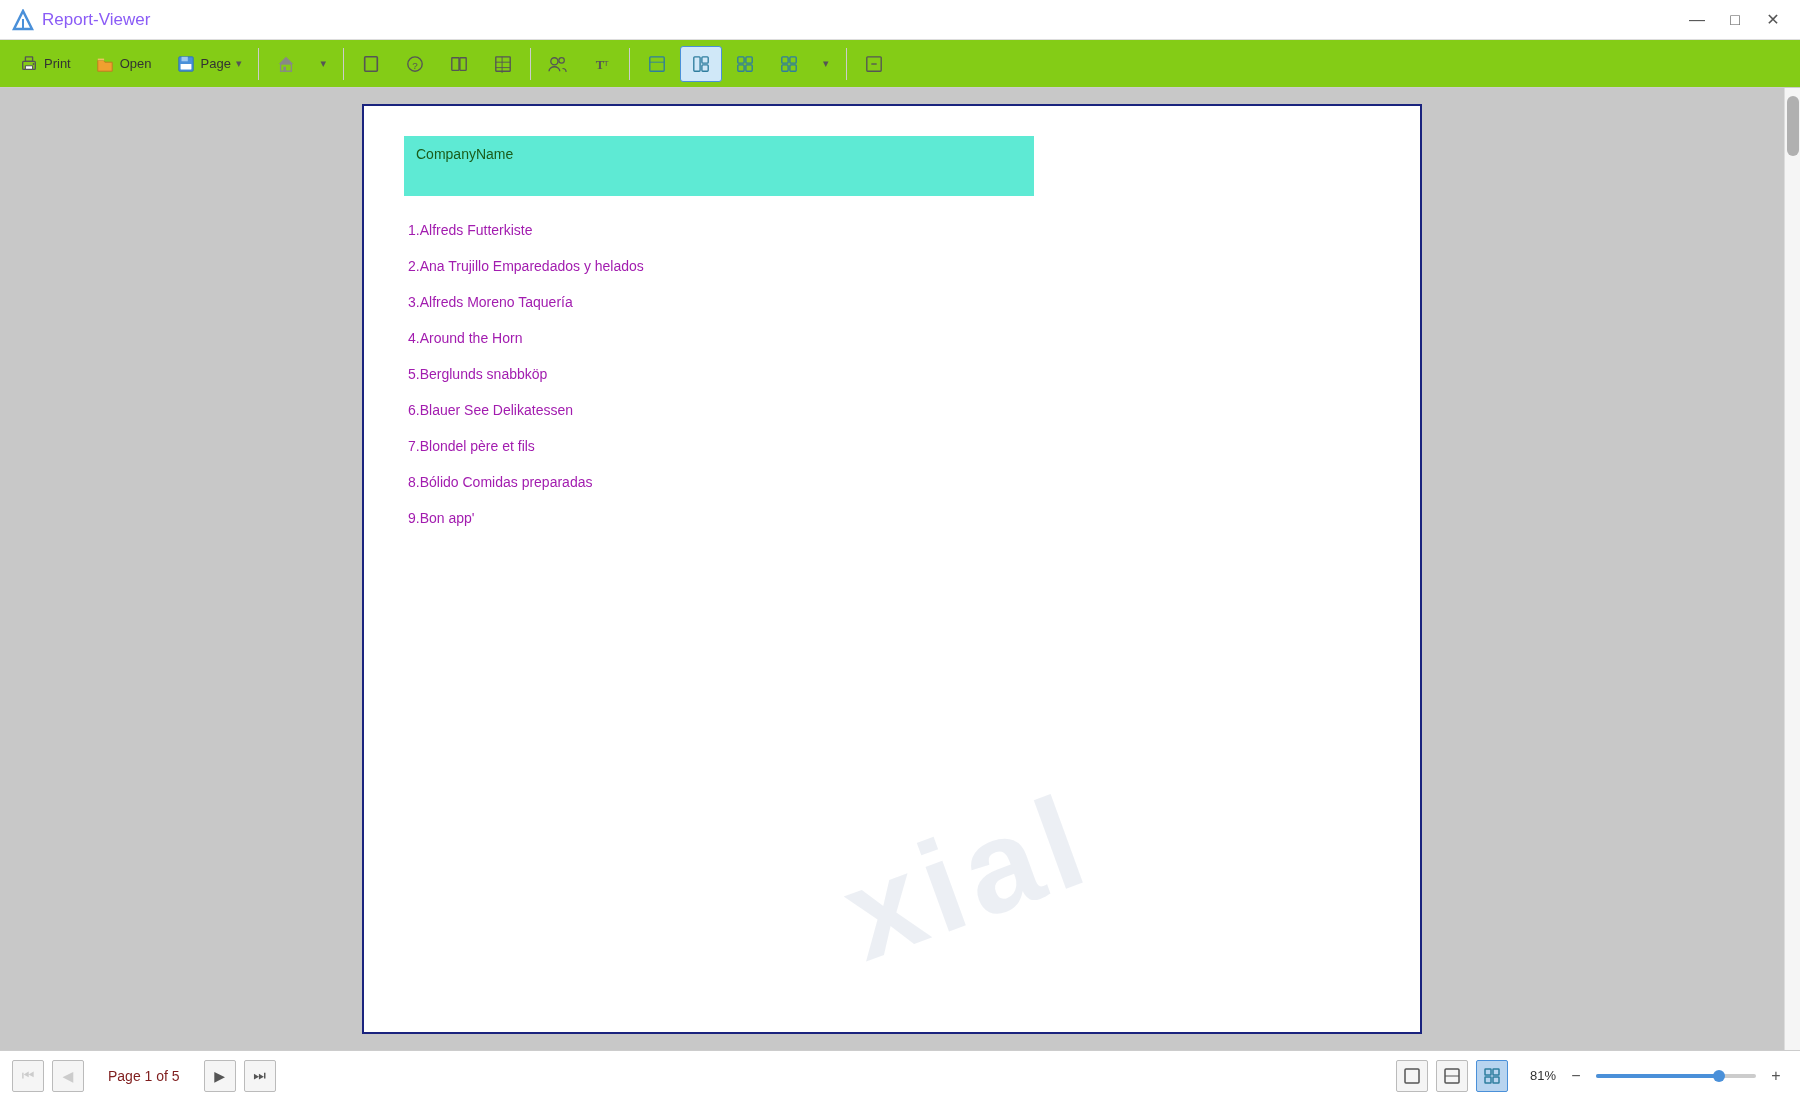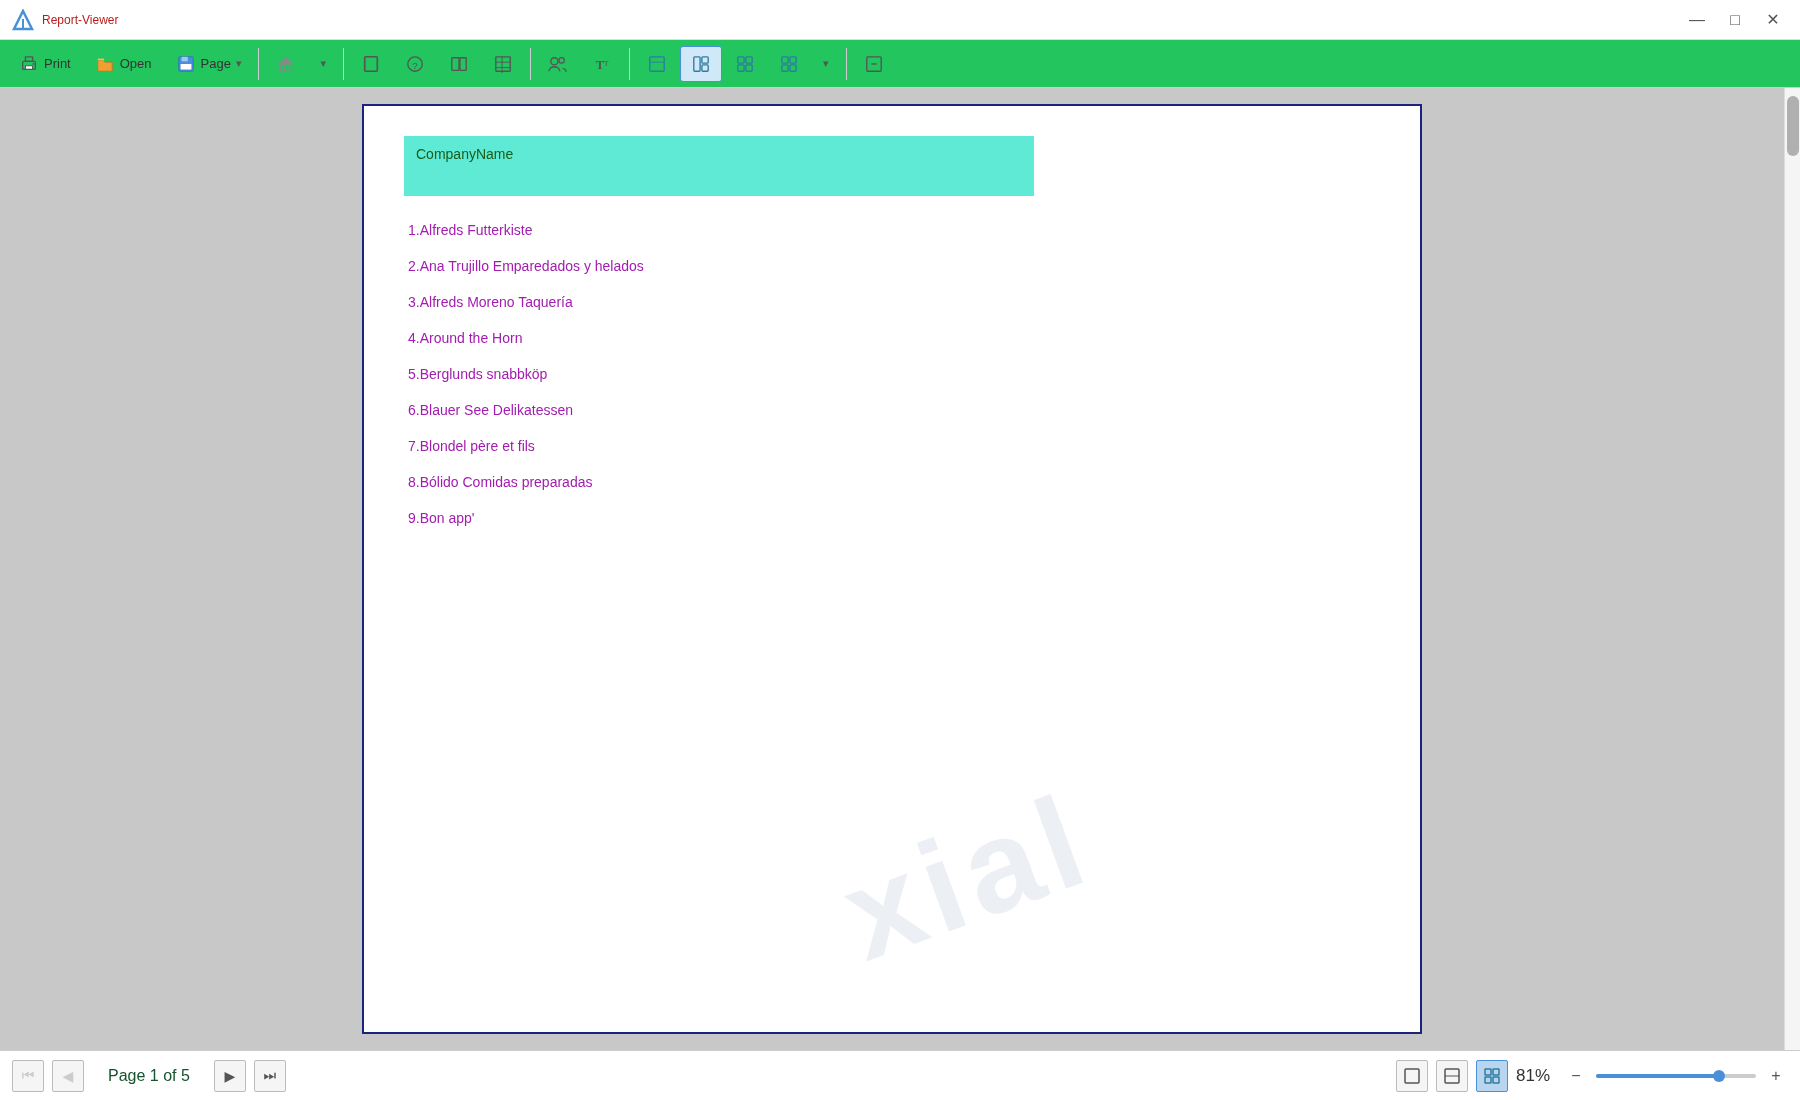"Report-Viewer" .title-bar-title { color: #b91c1c -> #8b5cf6; font-size: 12px -> 17px }
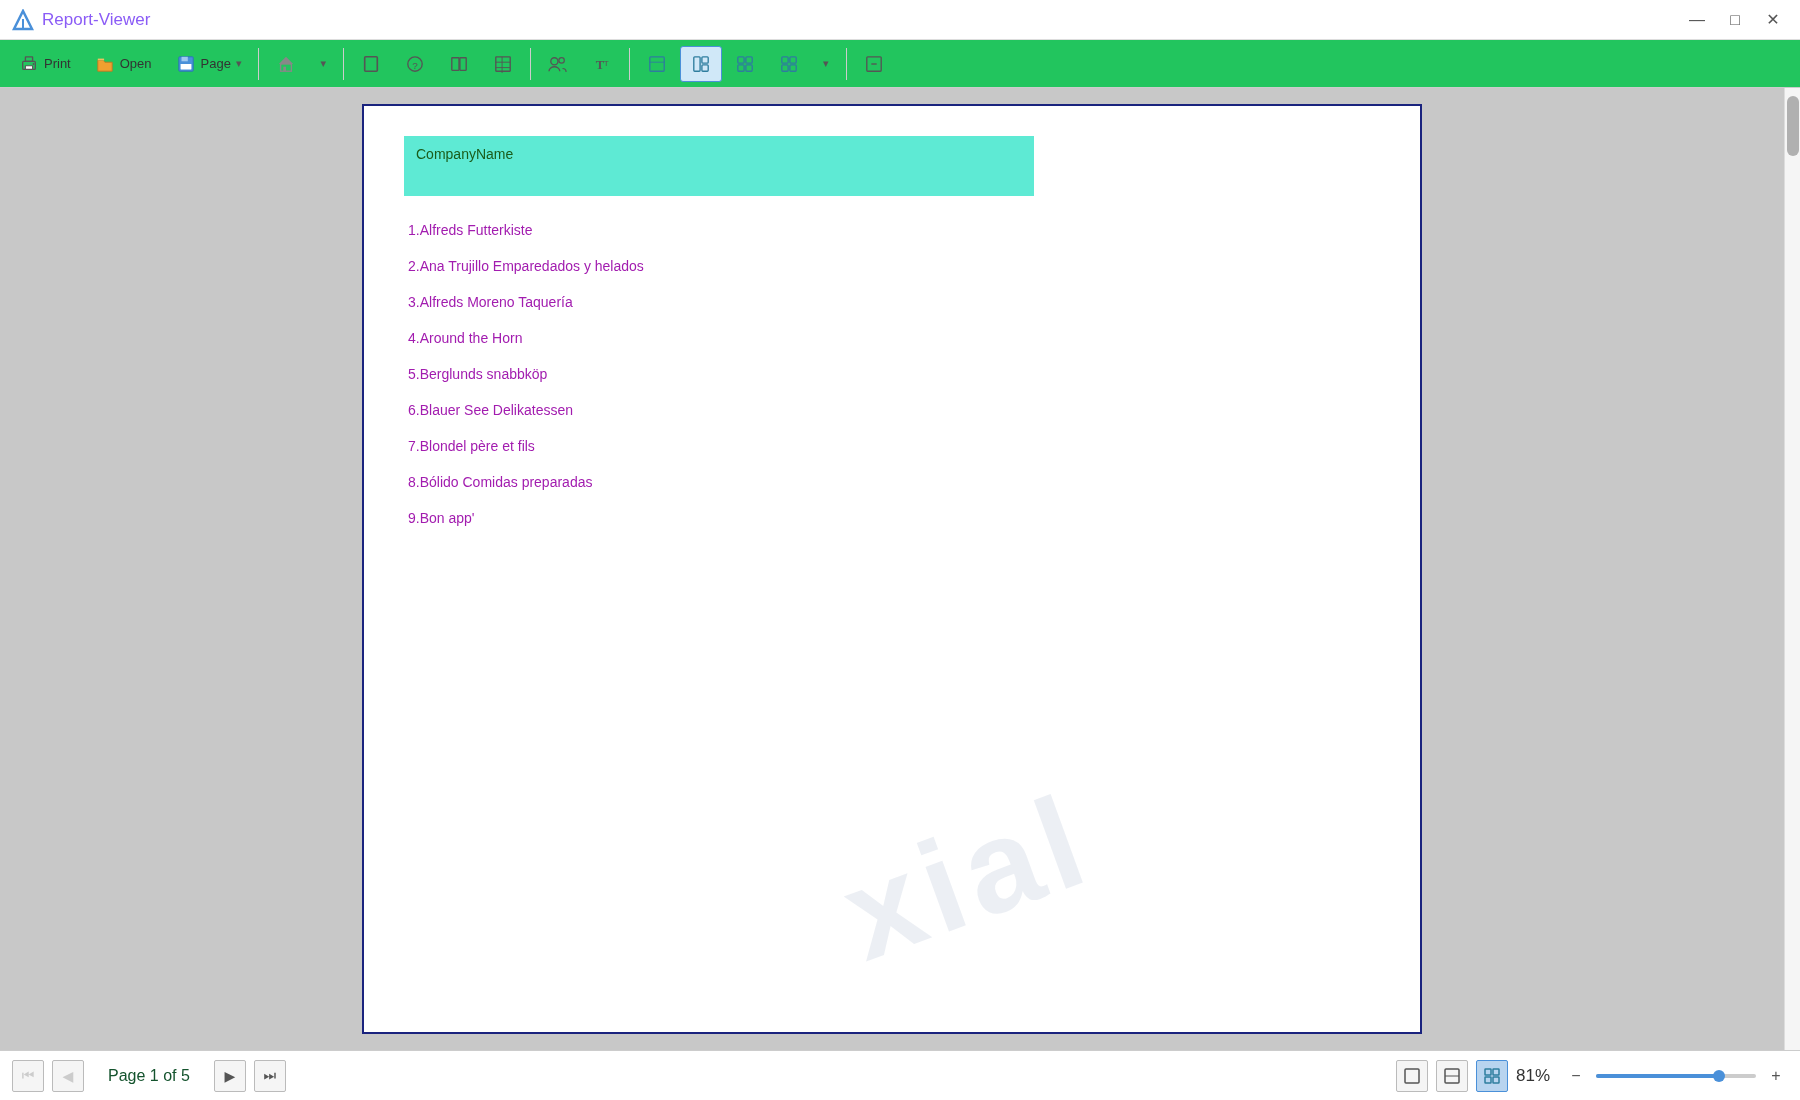"Print" .toolbar { background: #22c55e -> #84cc16 }
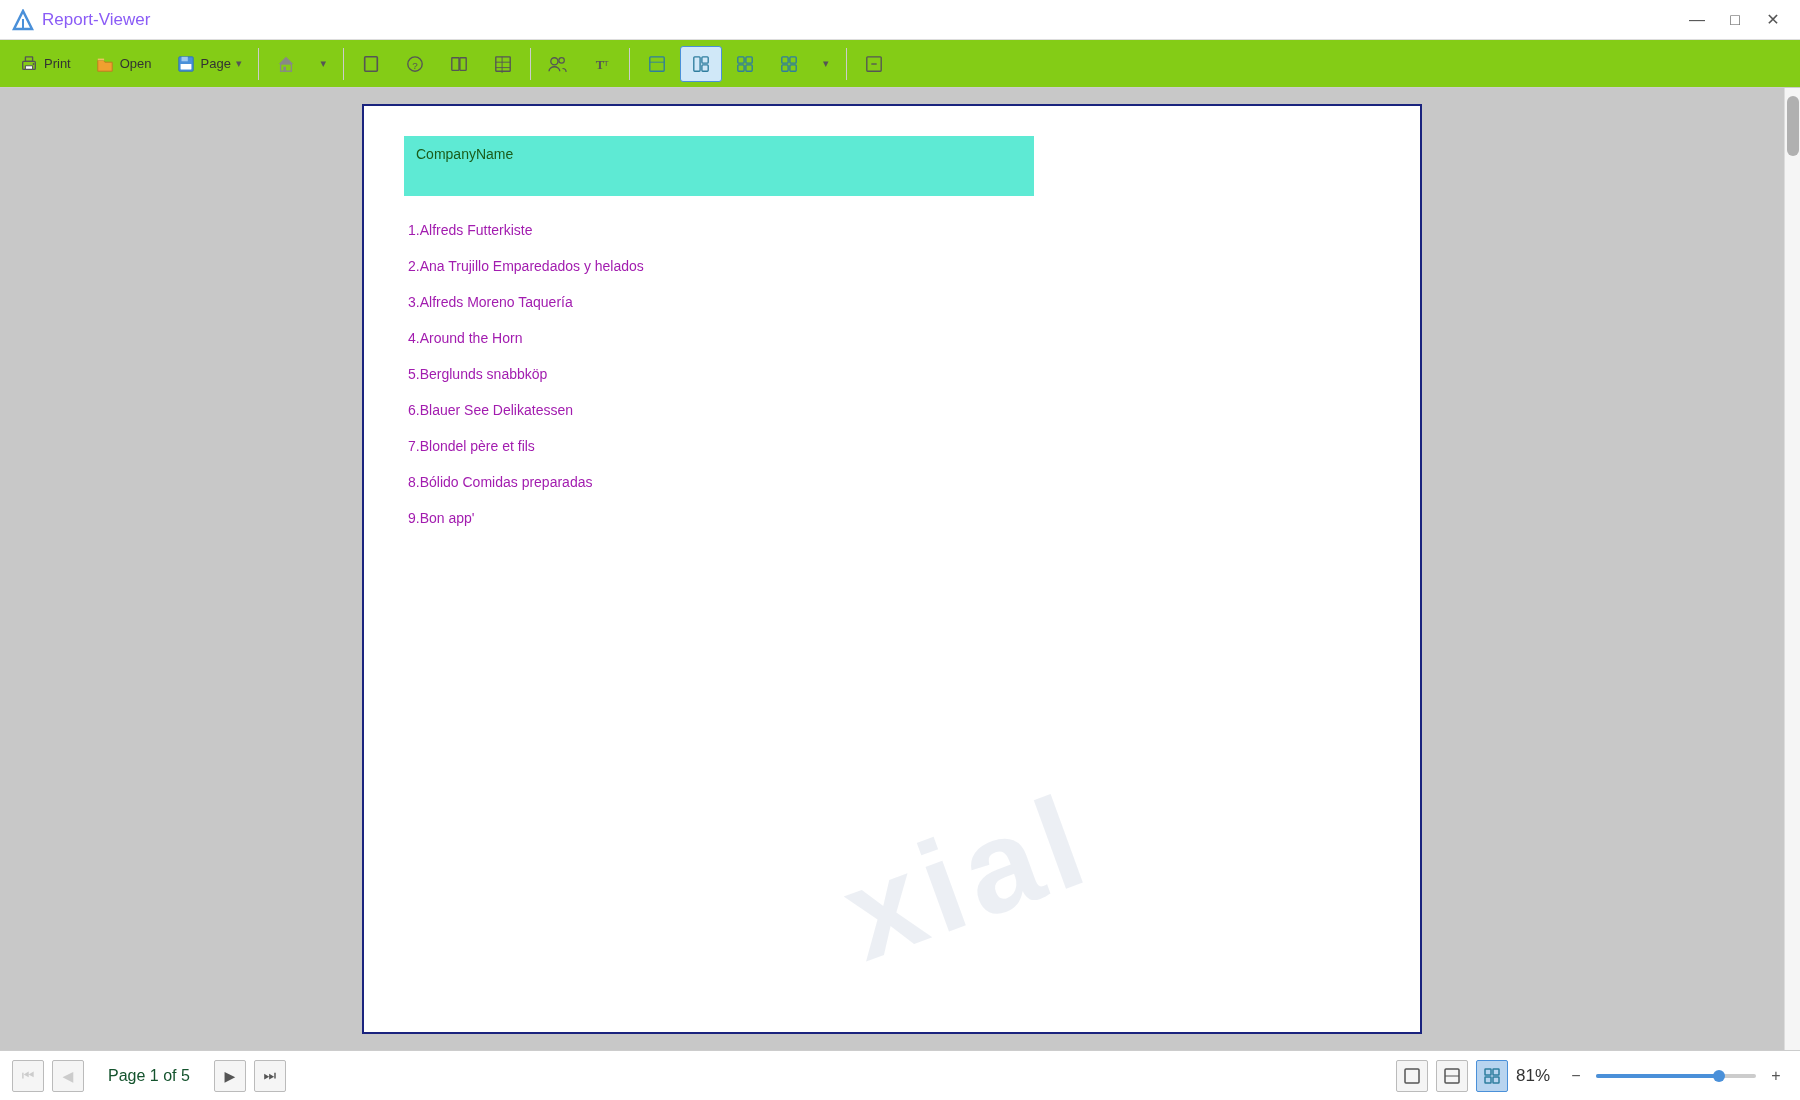"Page 1 of 5" .page-info { color: #14532d -> #7f1d1d; font-size: 16px -> 14px }
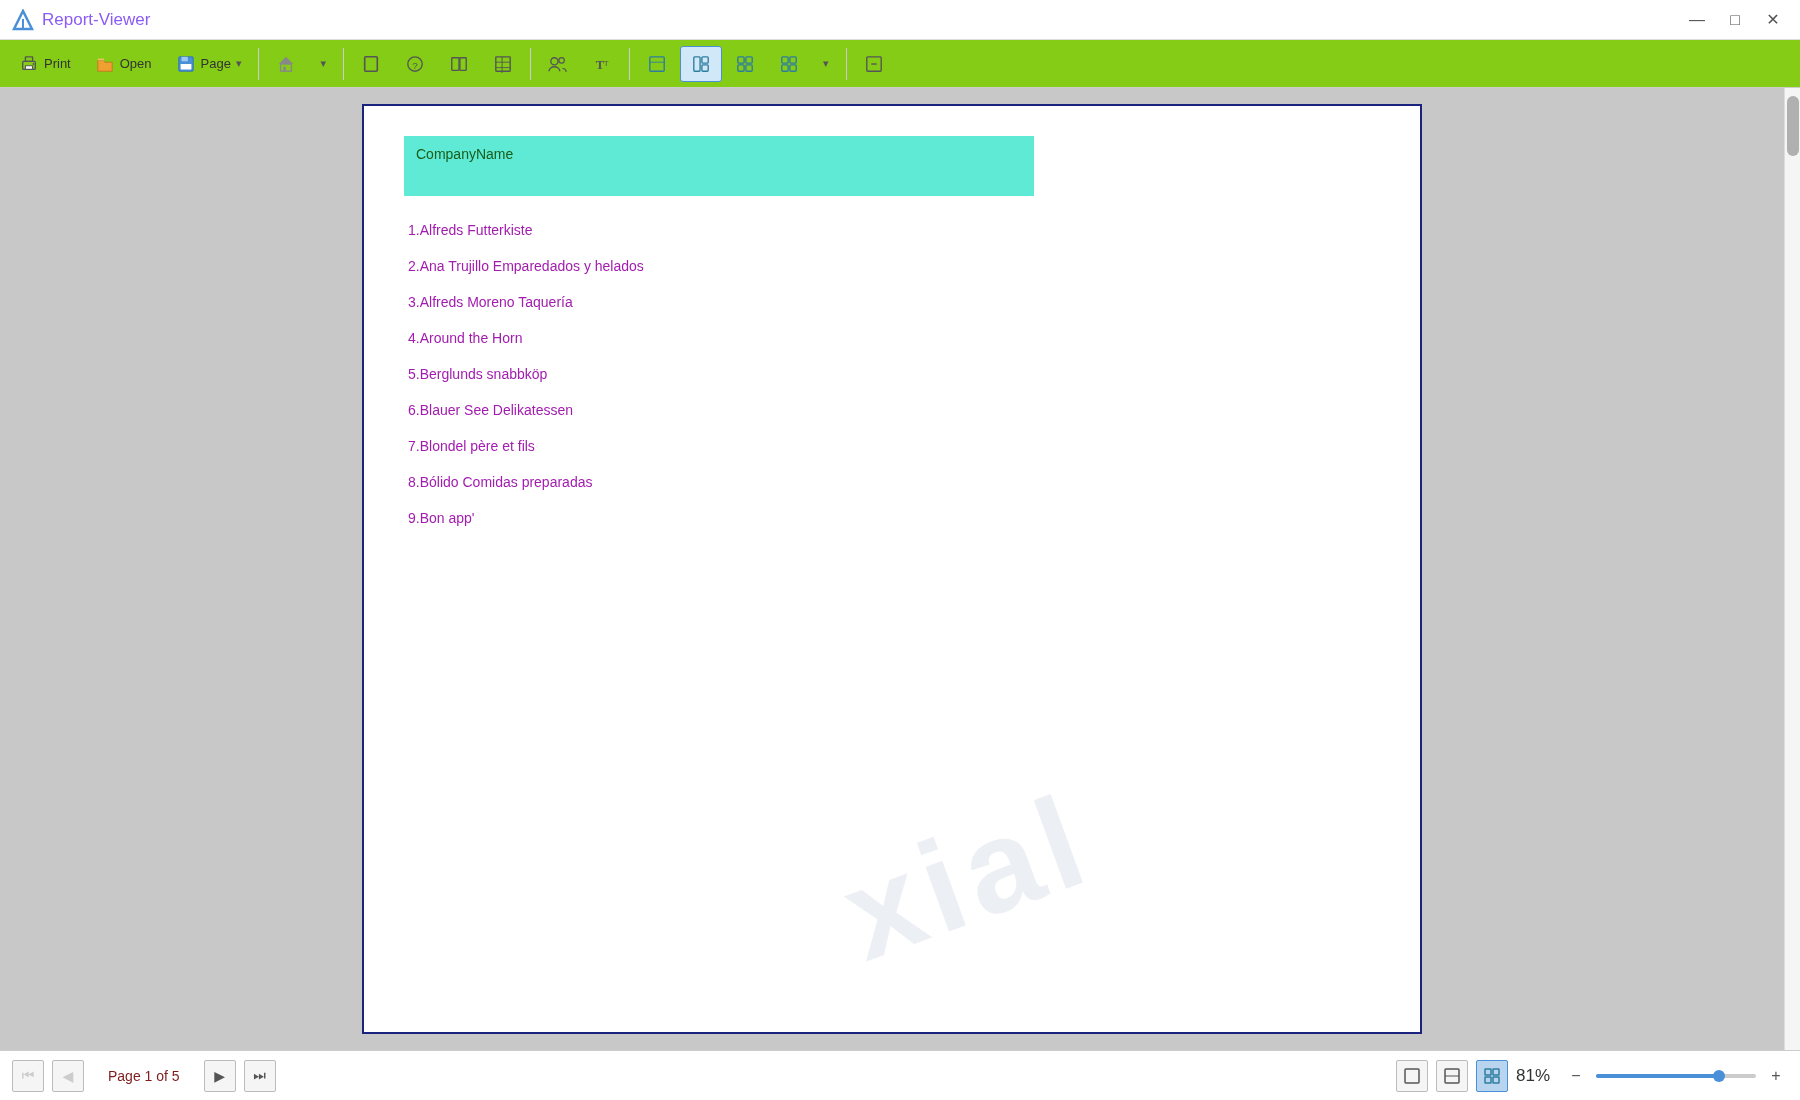"81%" .zoom-label { font-size: 17px -> 13px; text-align: left -> right }
